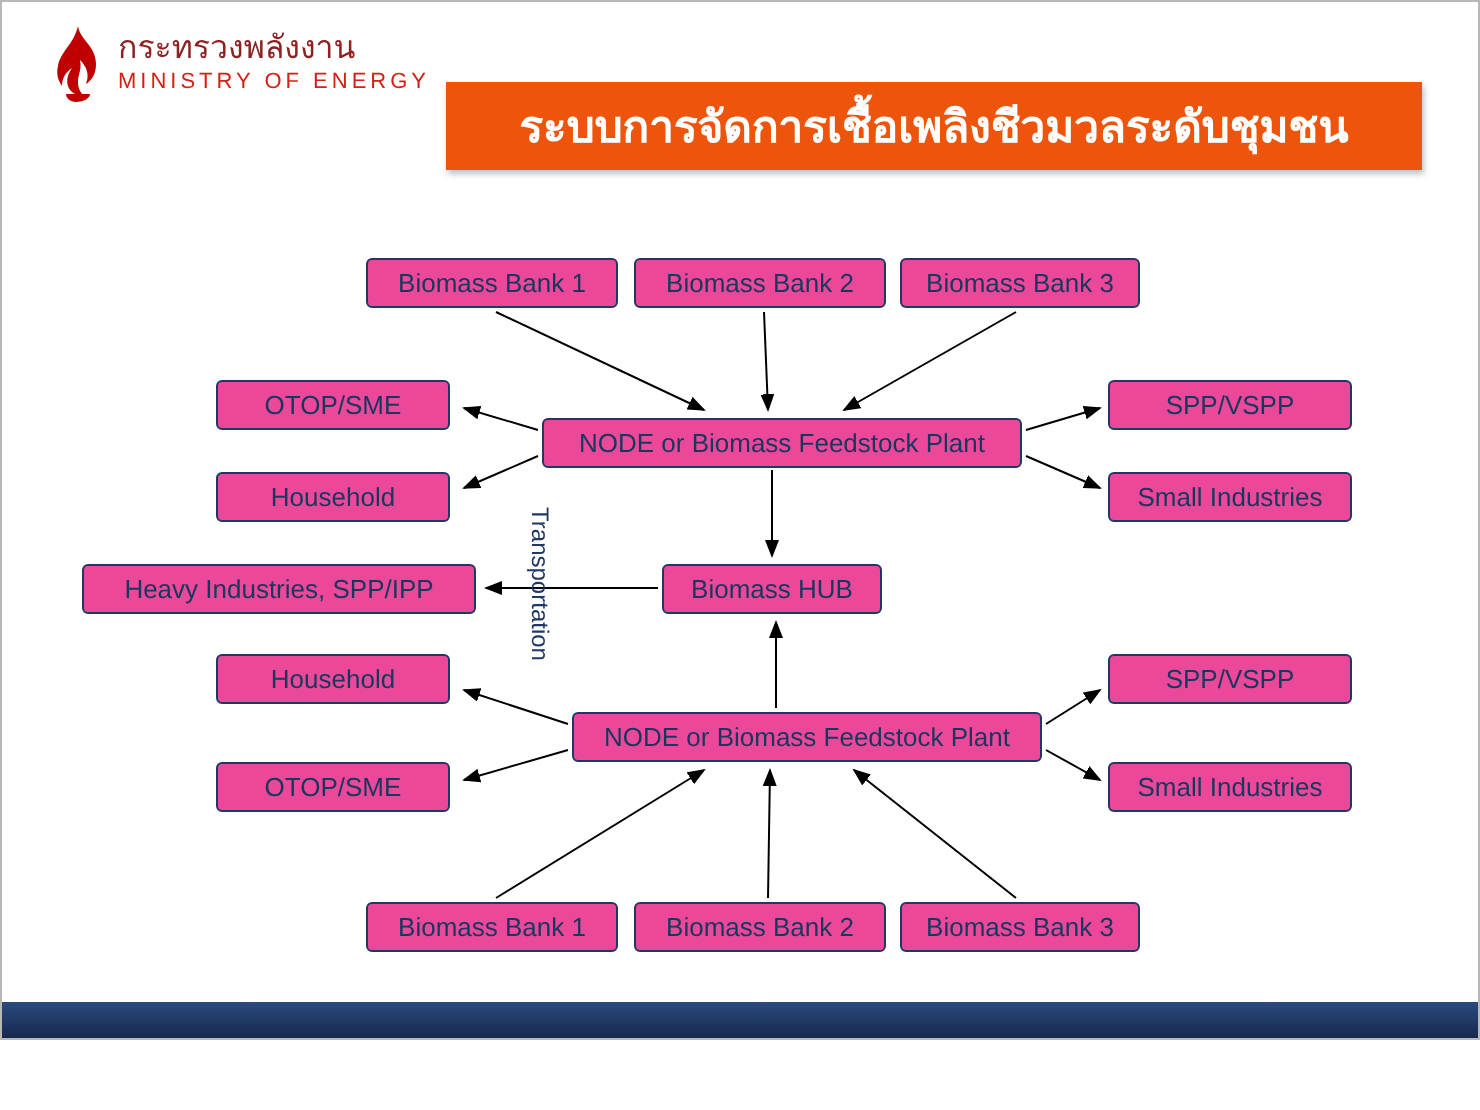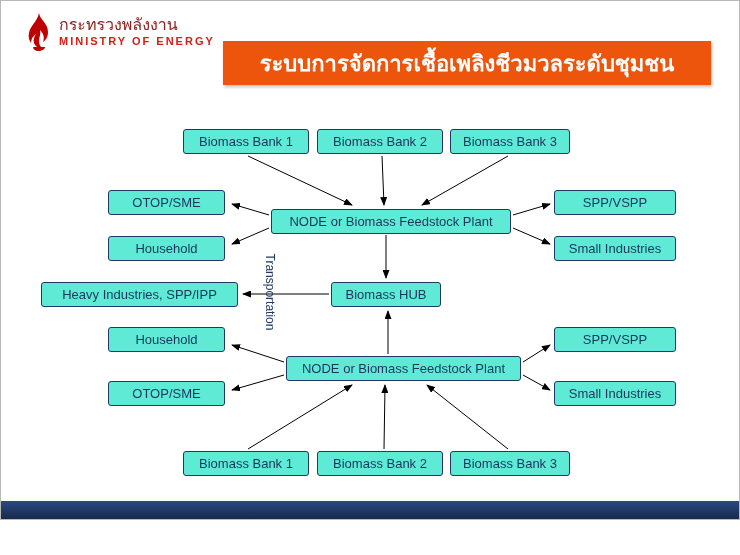"MINISTRY OF ENERGY" .logo-text .eng { font-weight: bold -> normal }
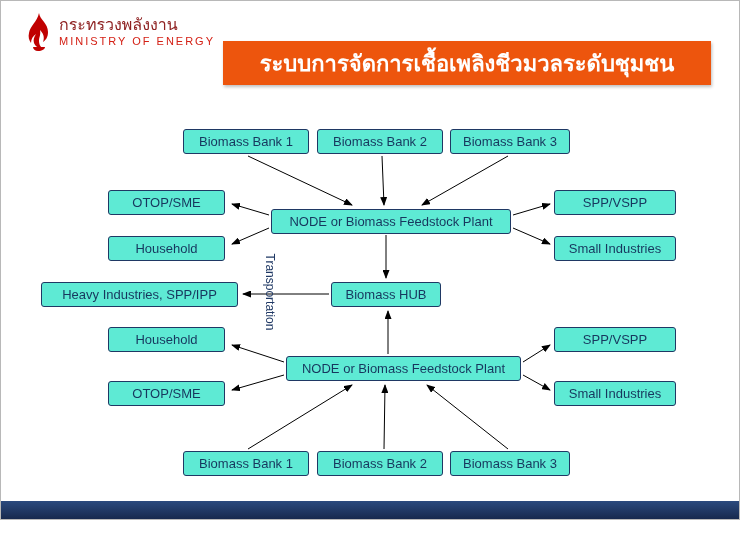"Biomass Bank 1" .dbox { background: #5eead4 -> #ec4899 }
